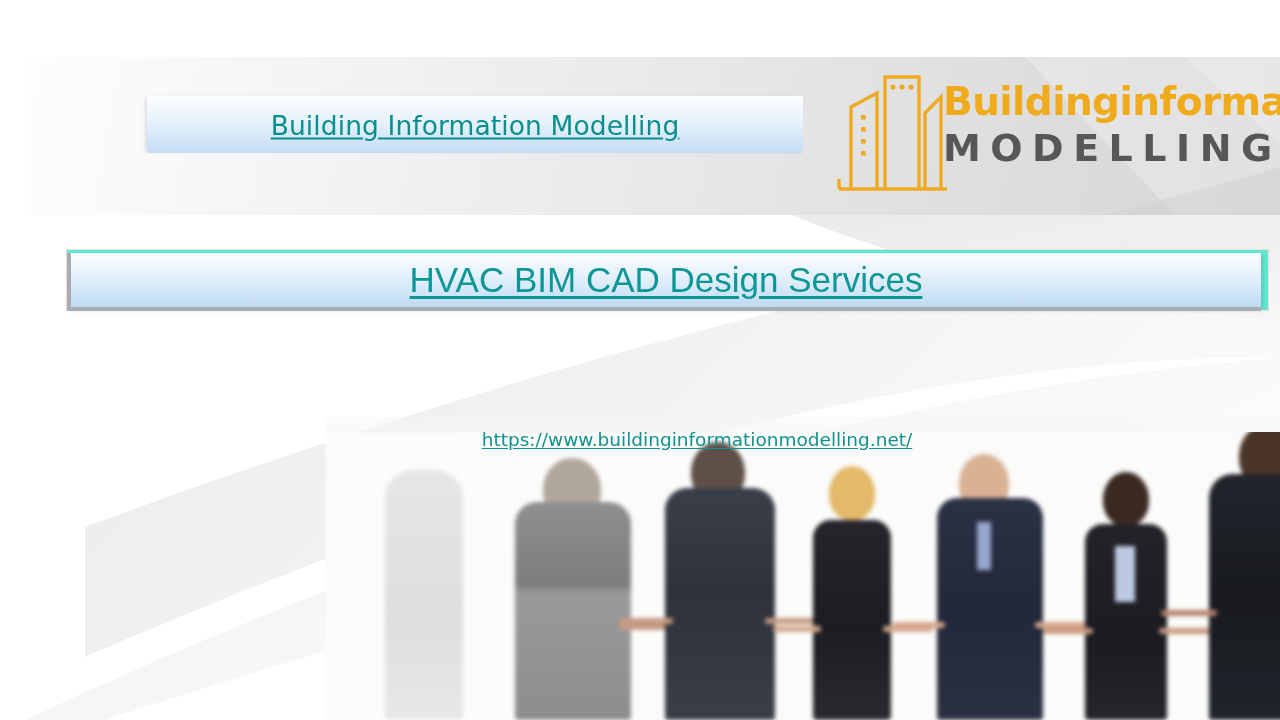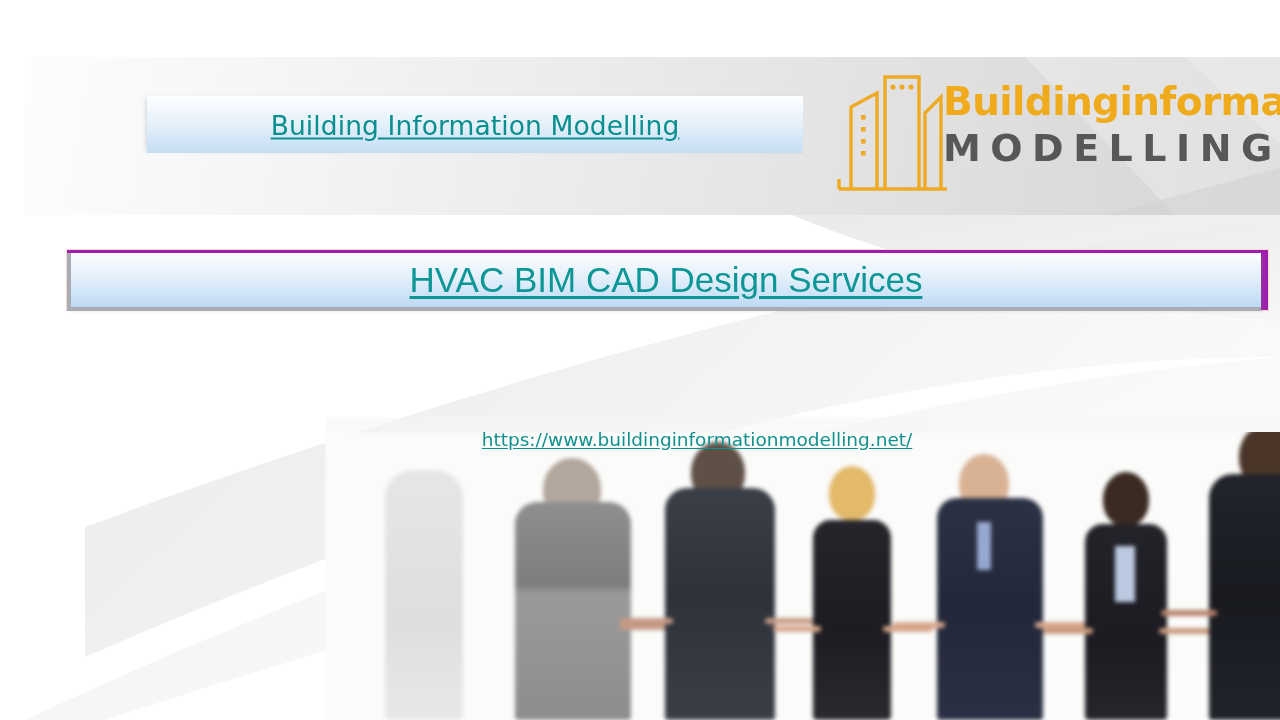"HVAC BIM CAD Design Services" .banner-outer { background: #a21caf -> #5eead4 }
